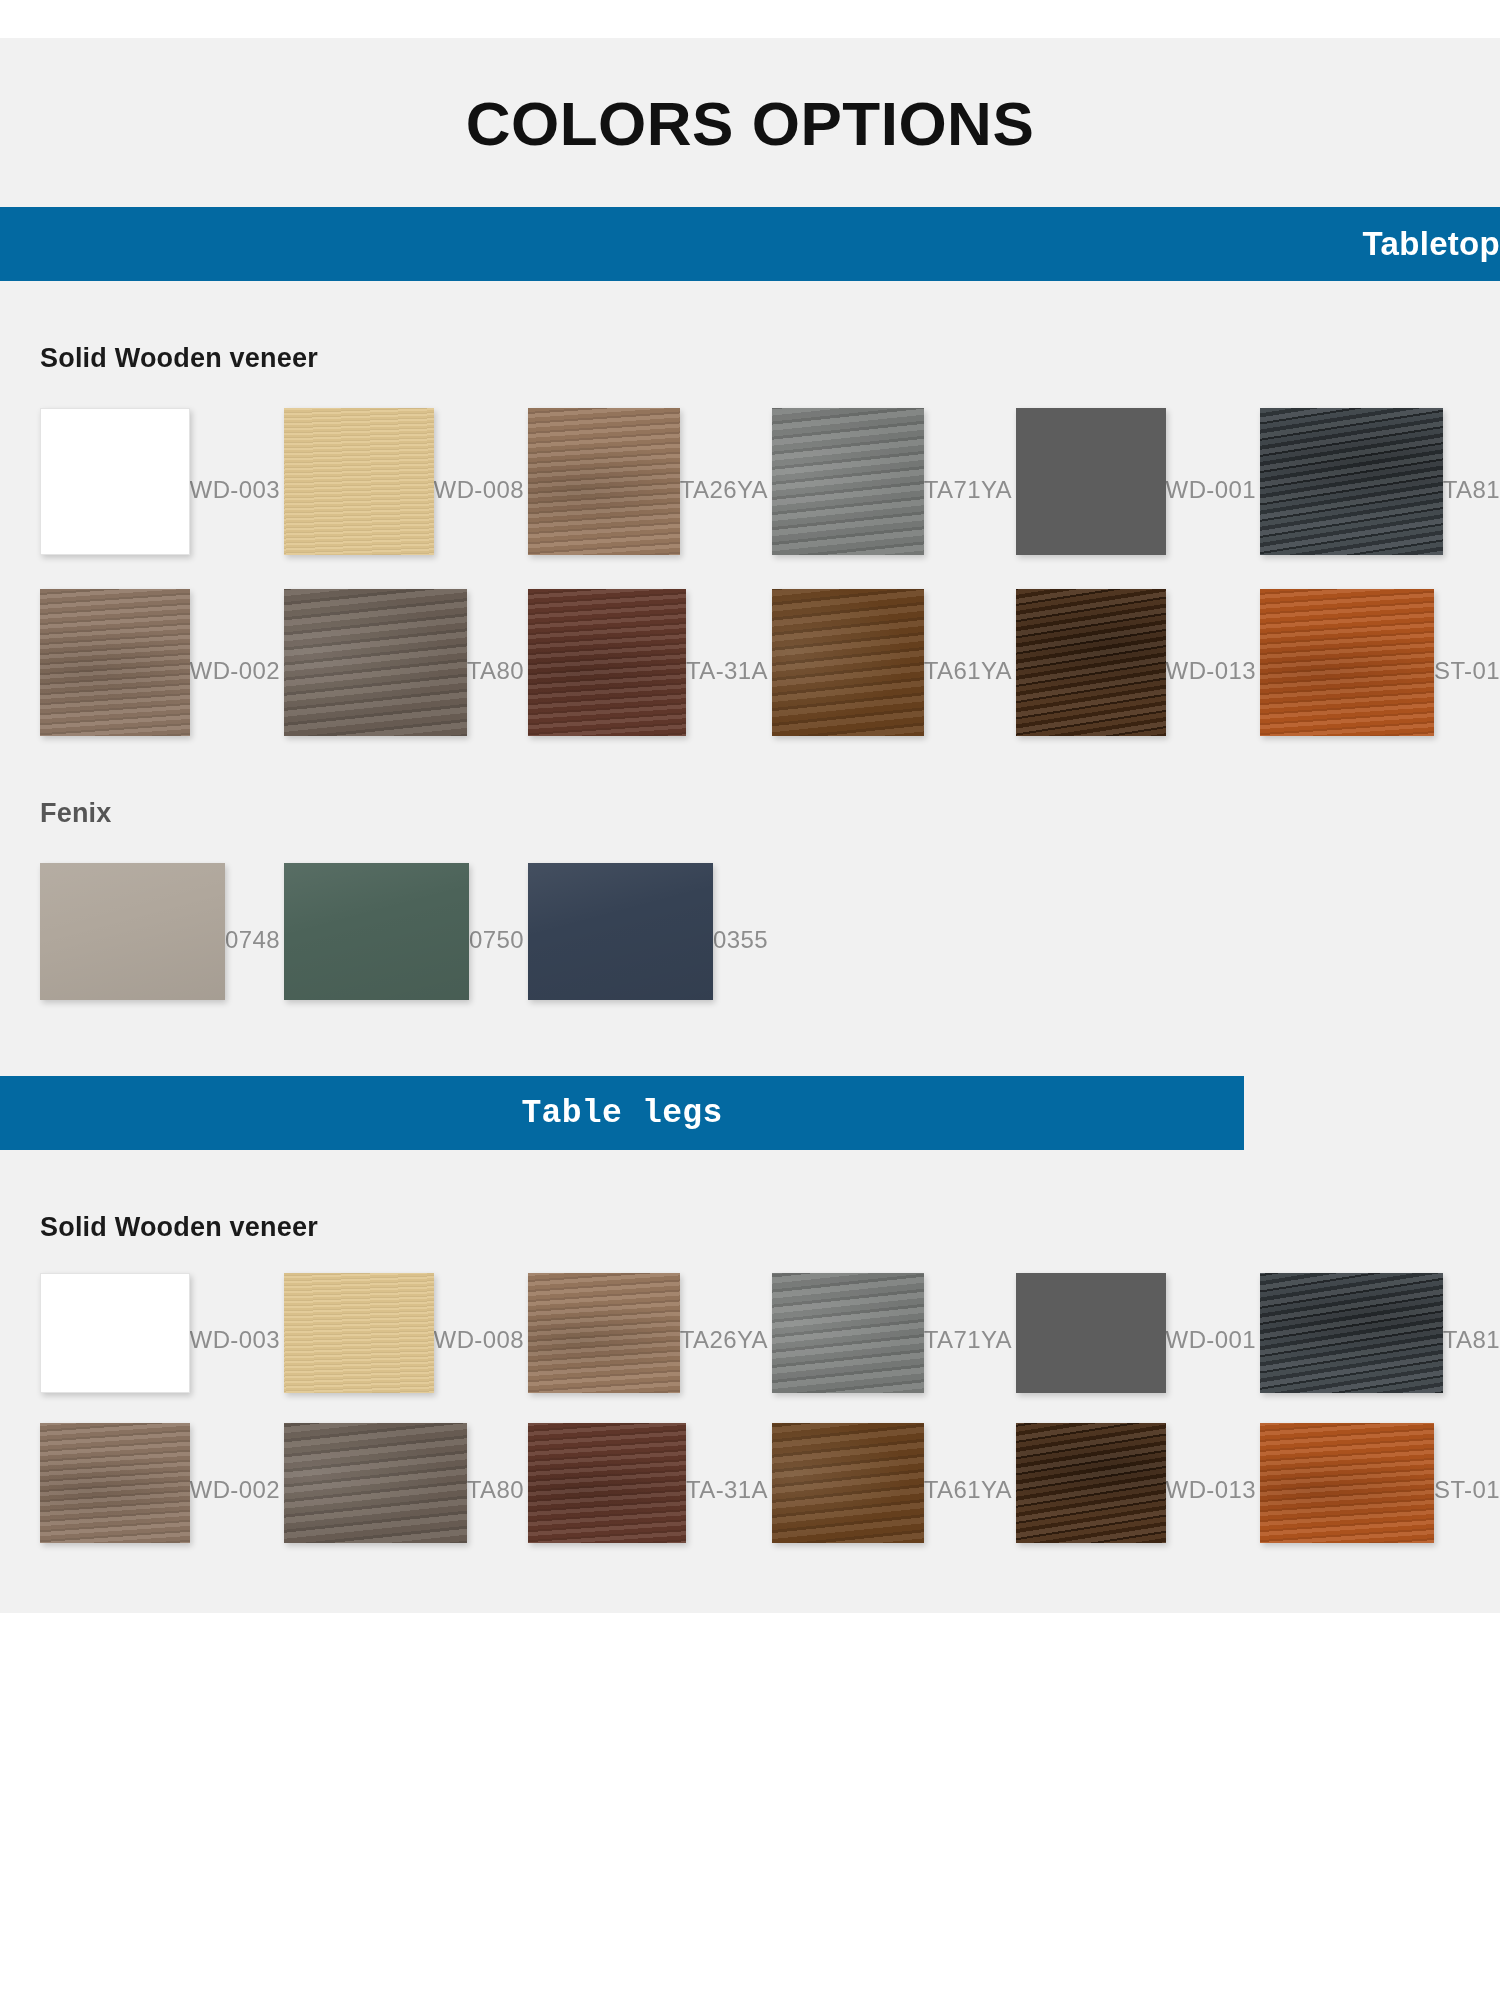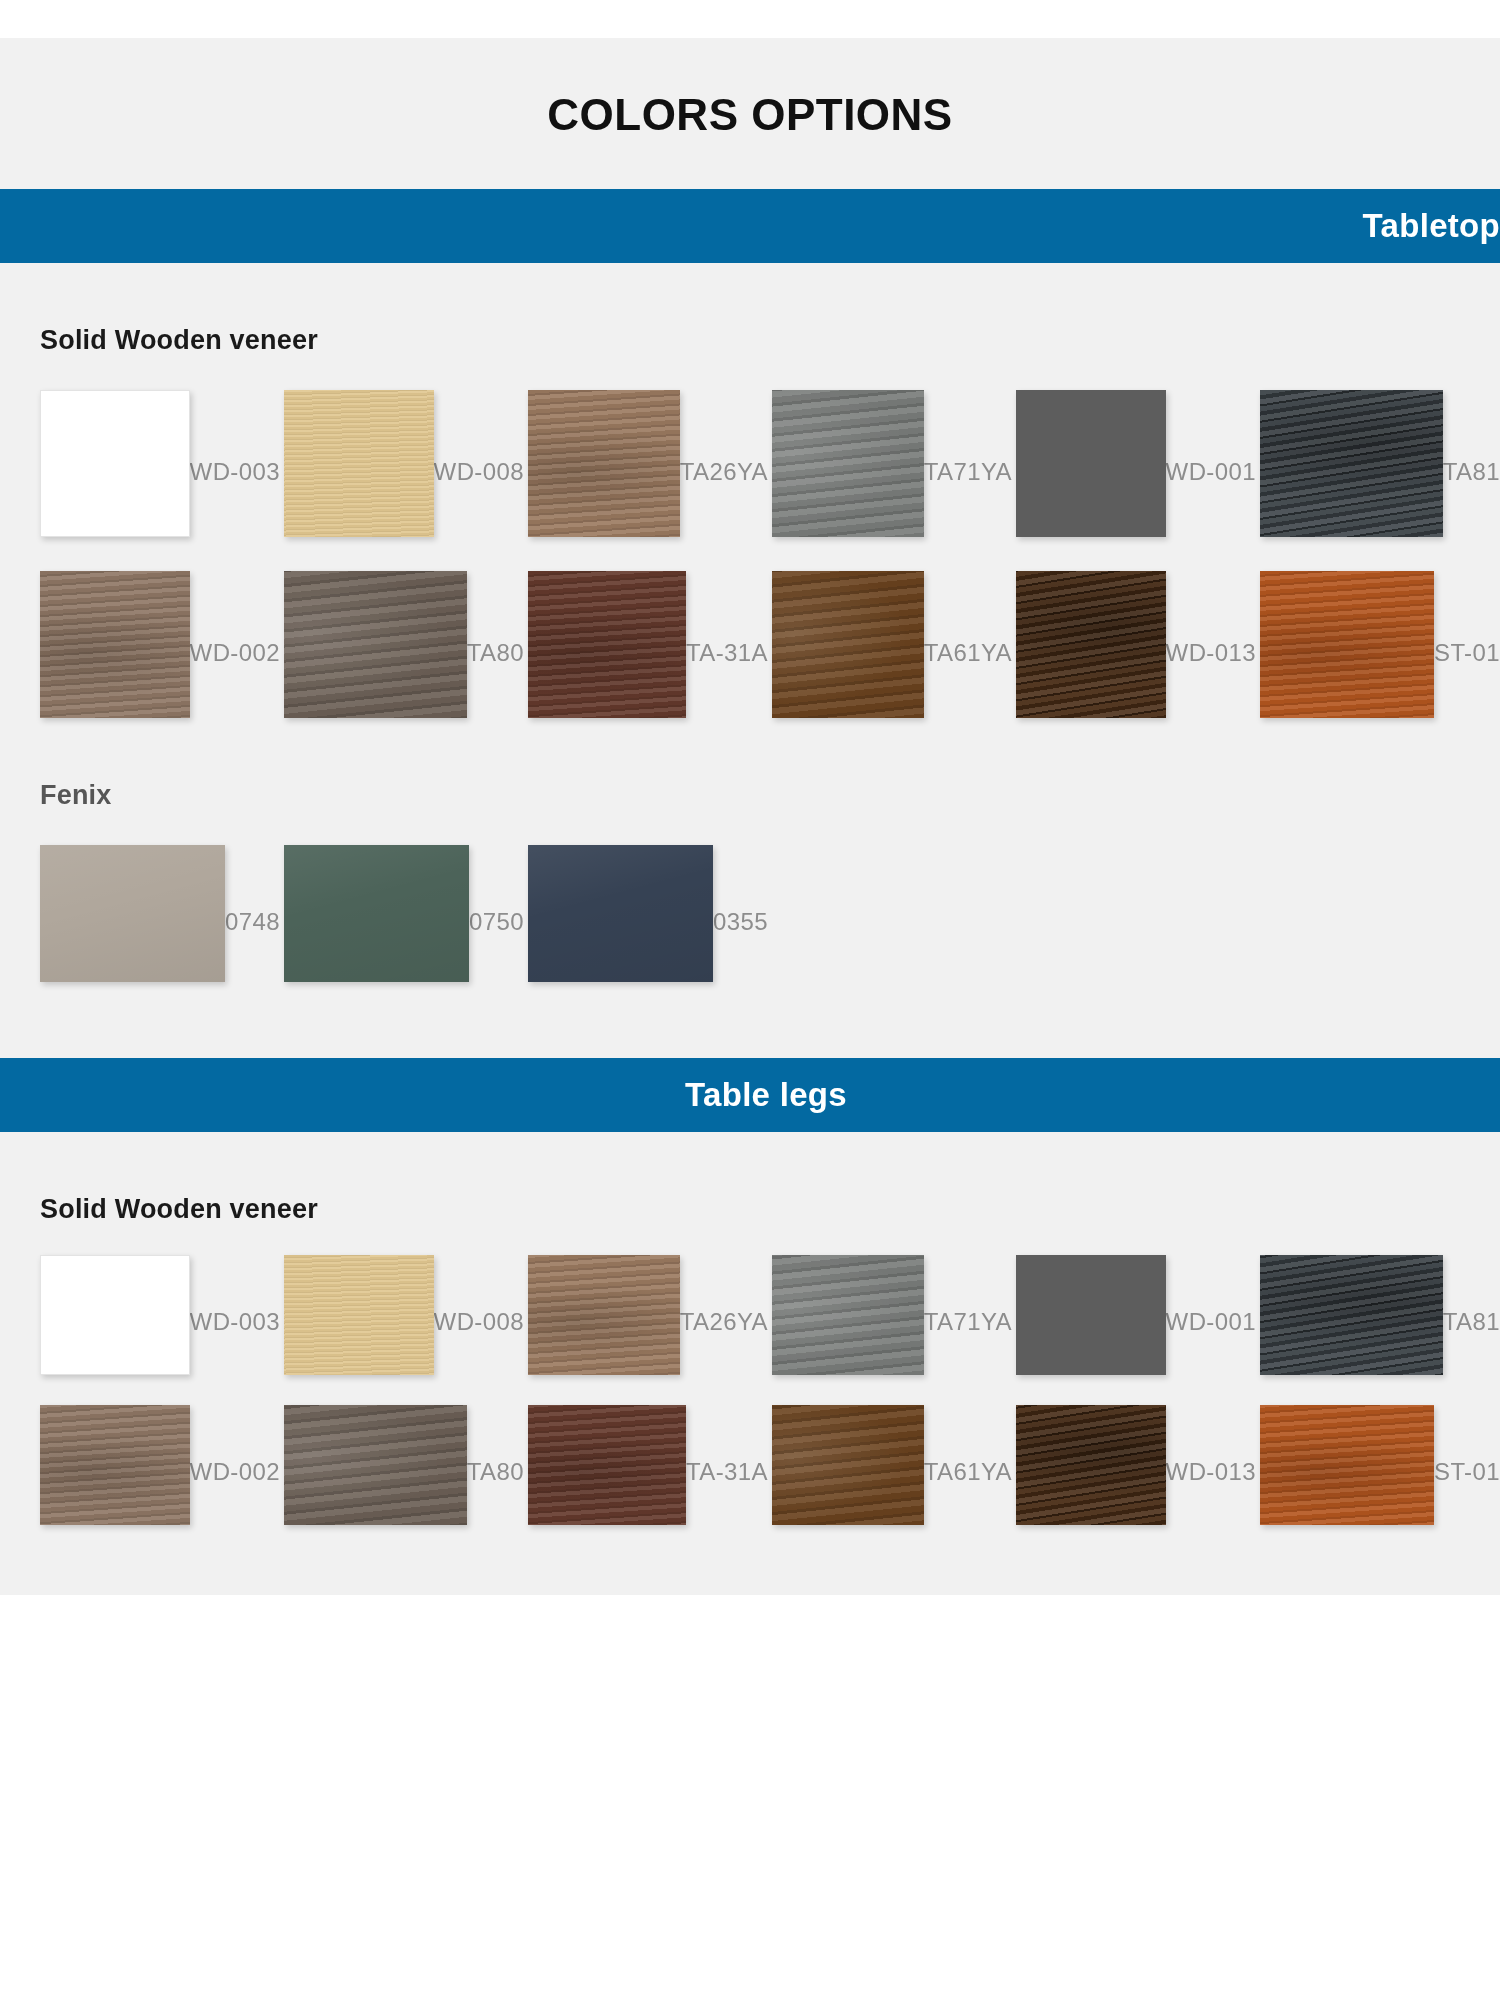"COLORS OPTIONS" .main-title { font-size: 44px -> 62px }
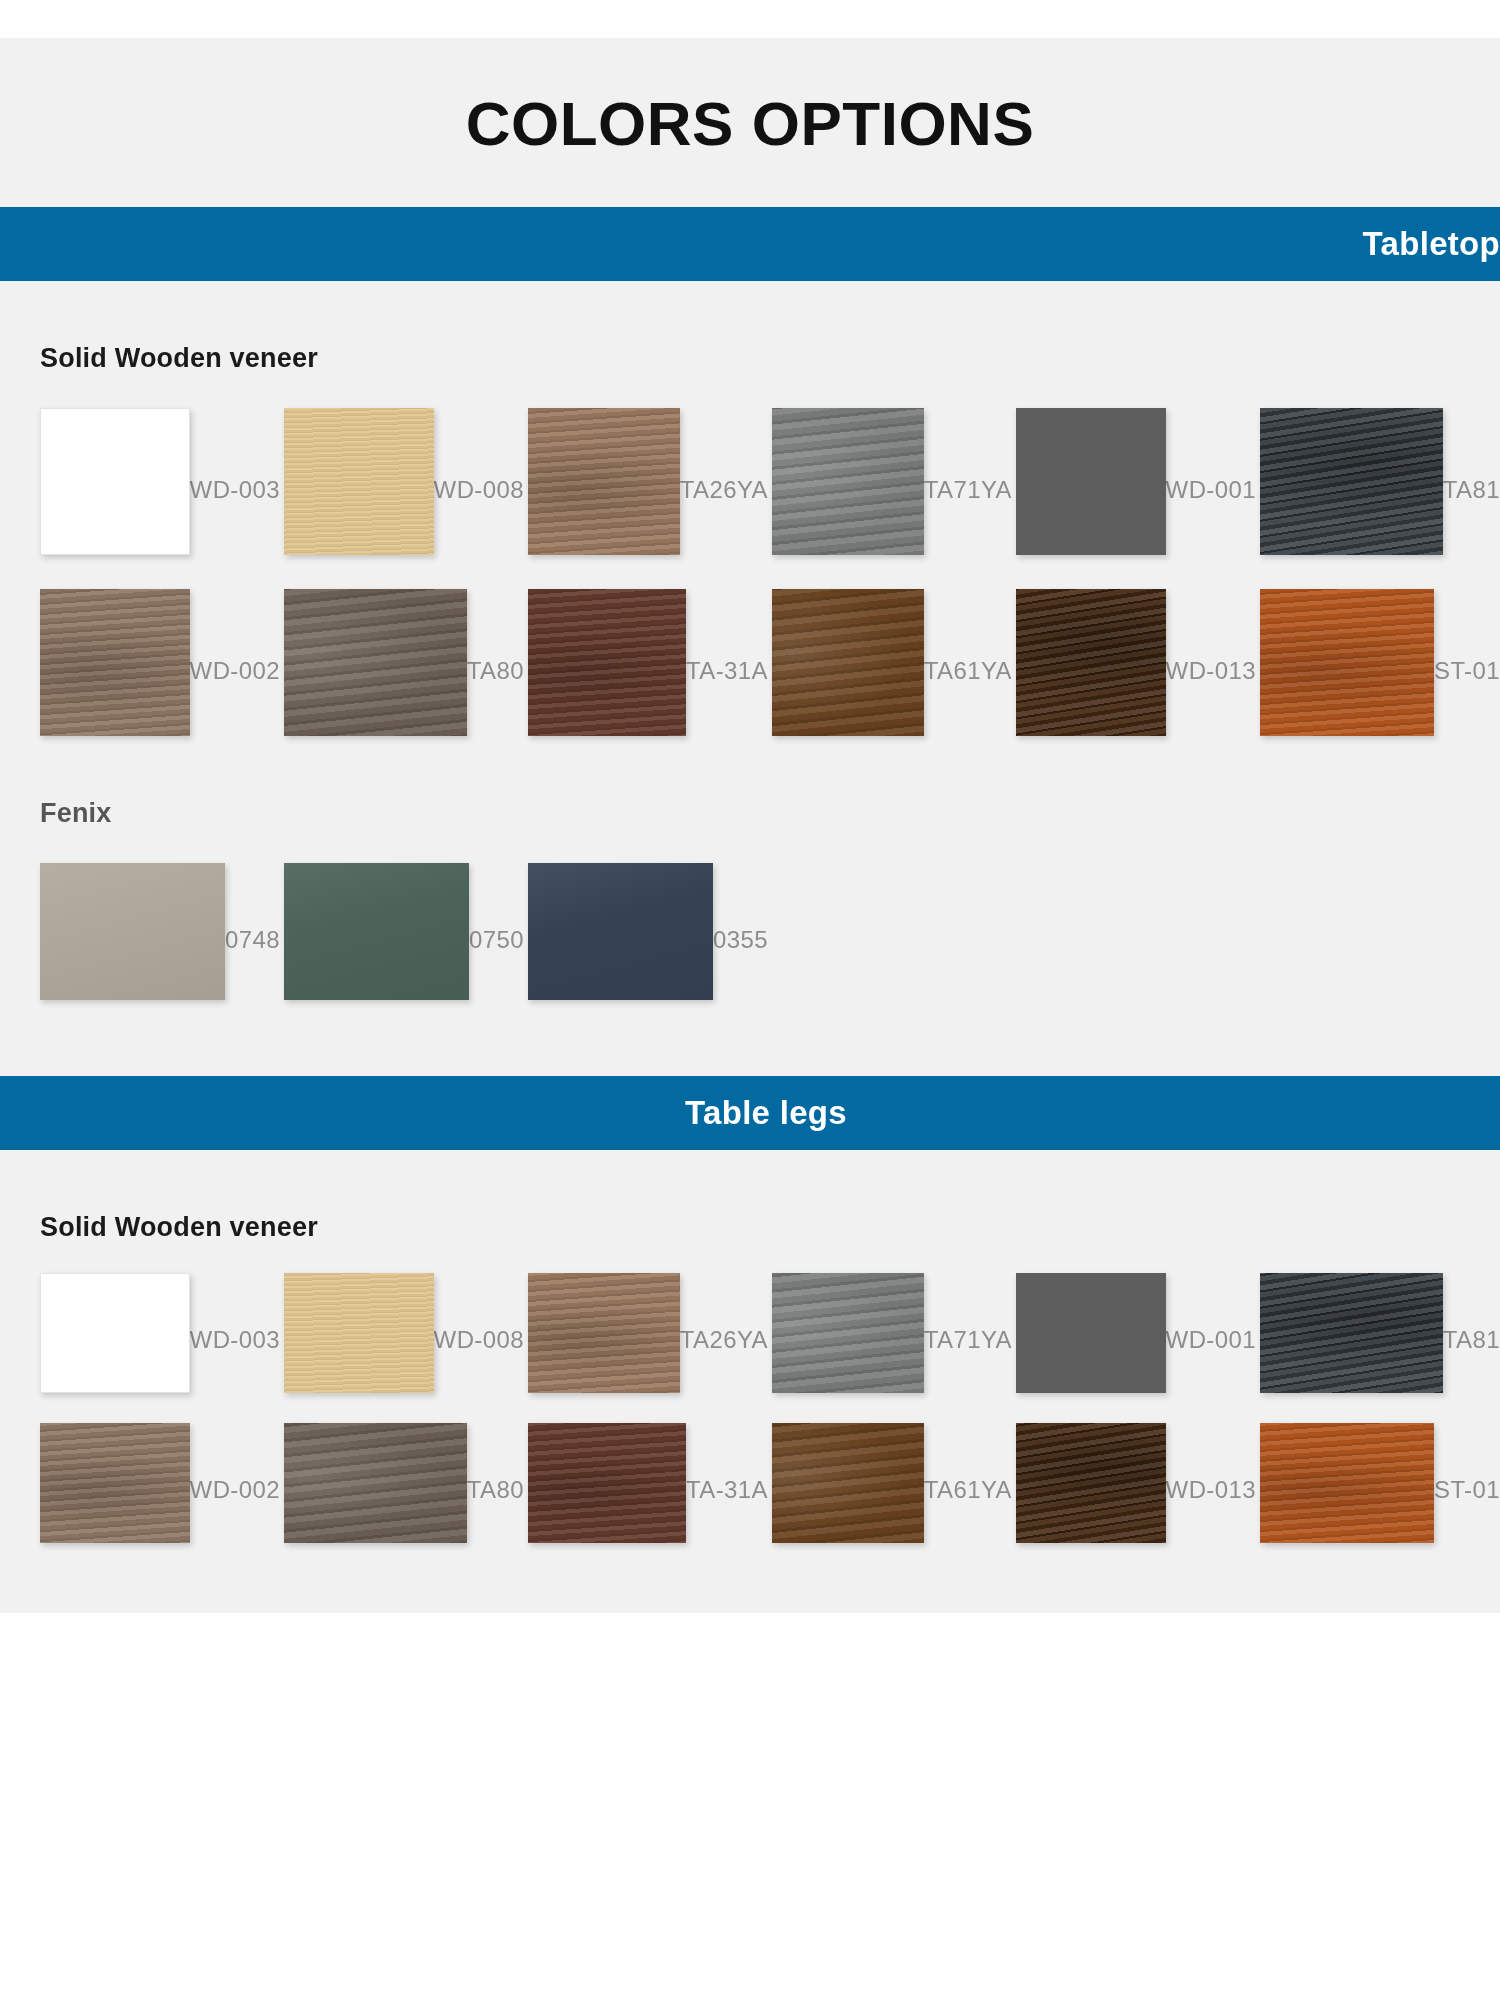"Table legs" .band.narrow { font-family: none -> Liberation Mono, monospace; width: 1500px -> 1244px }
